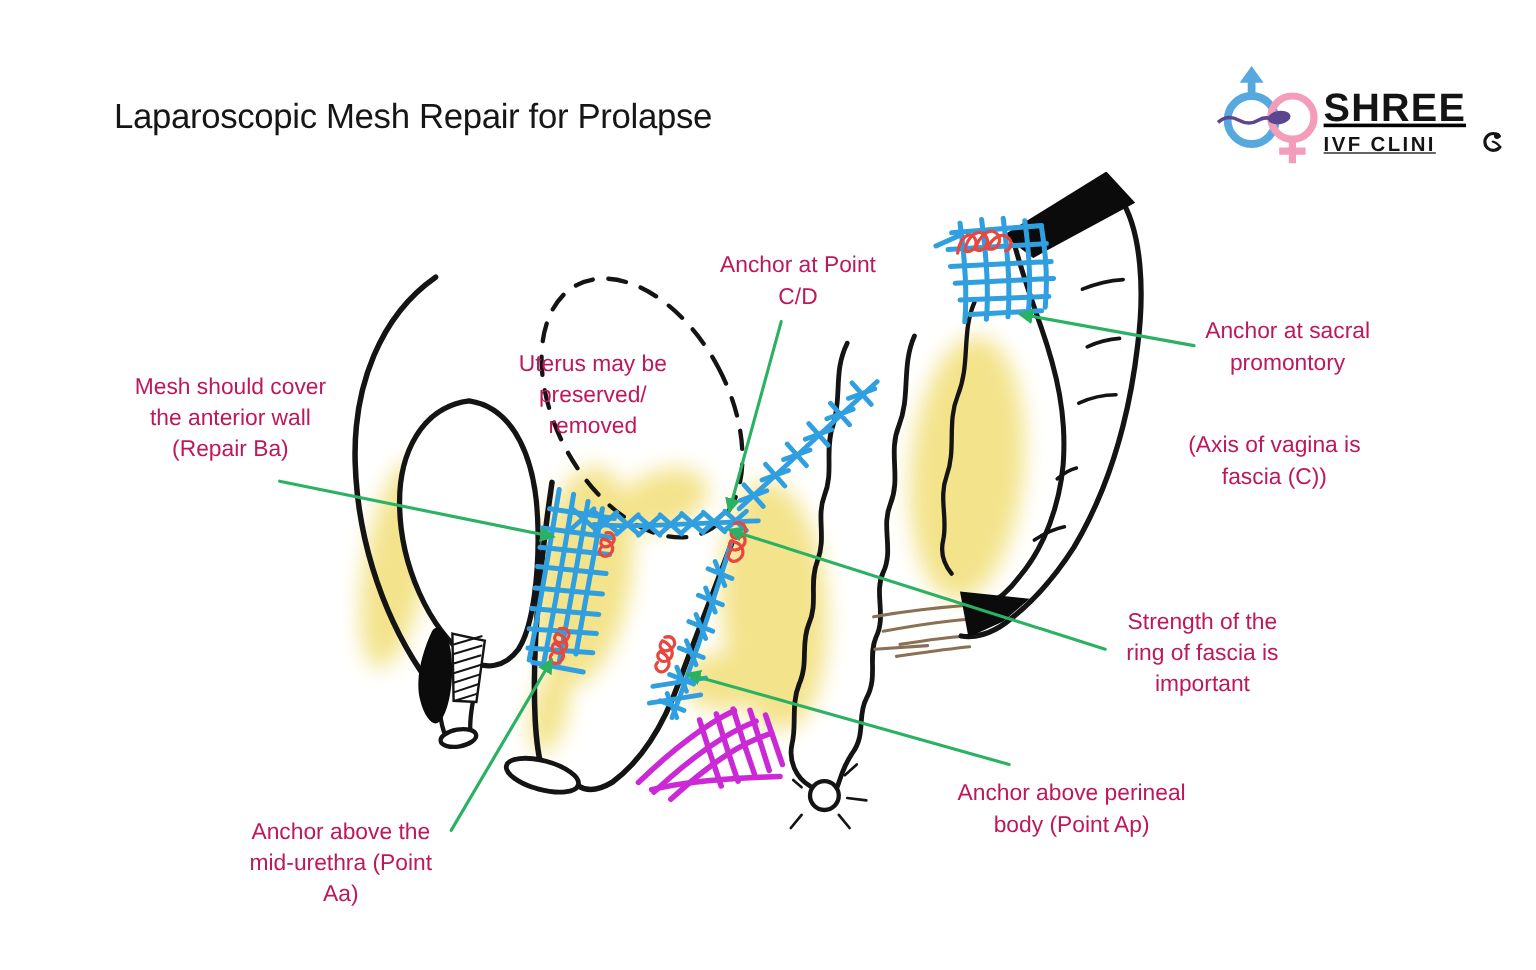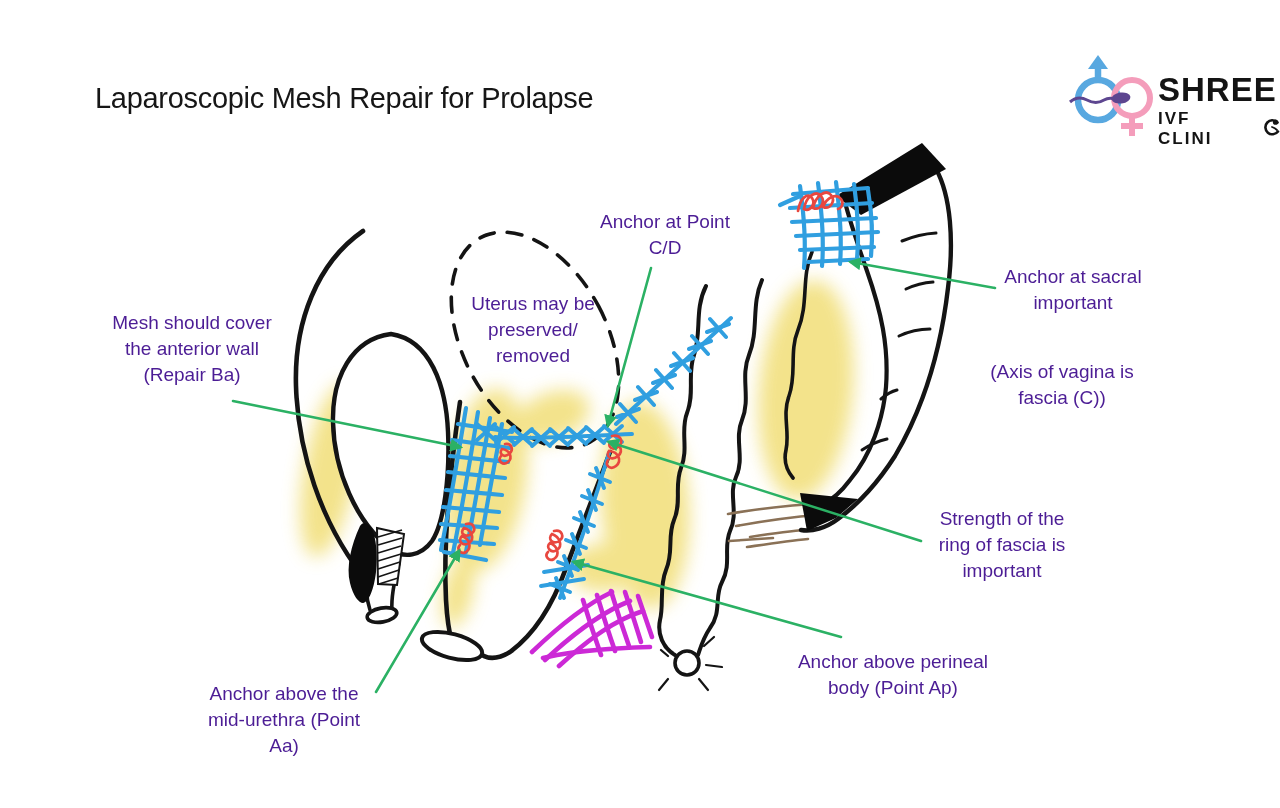"SHREE" .logo { left: 1060px -> 1005px; text-decoration: none -> underline }
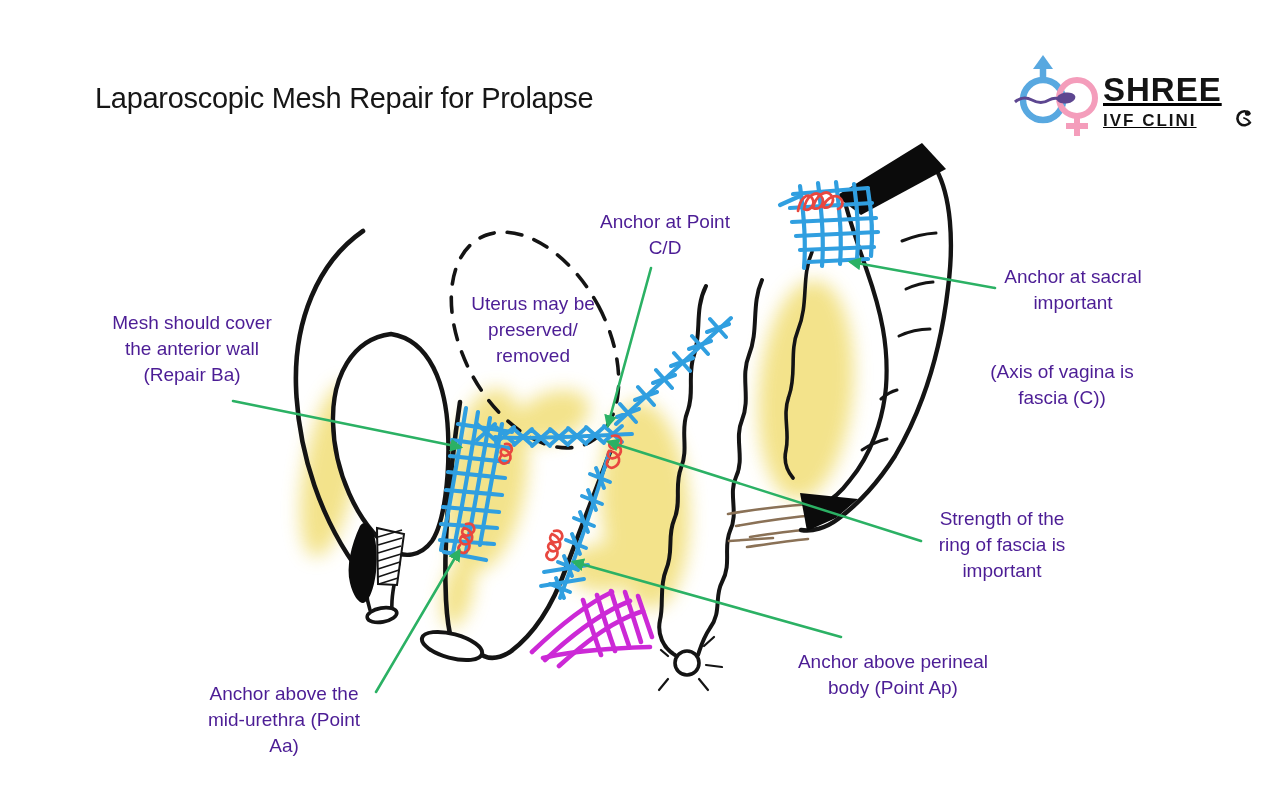"Anchor at Point" .annotation { color: #4c1d95 -> #be185d }
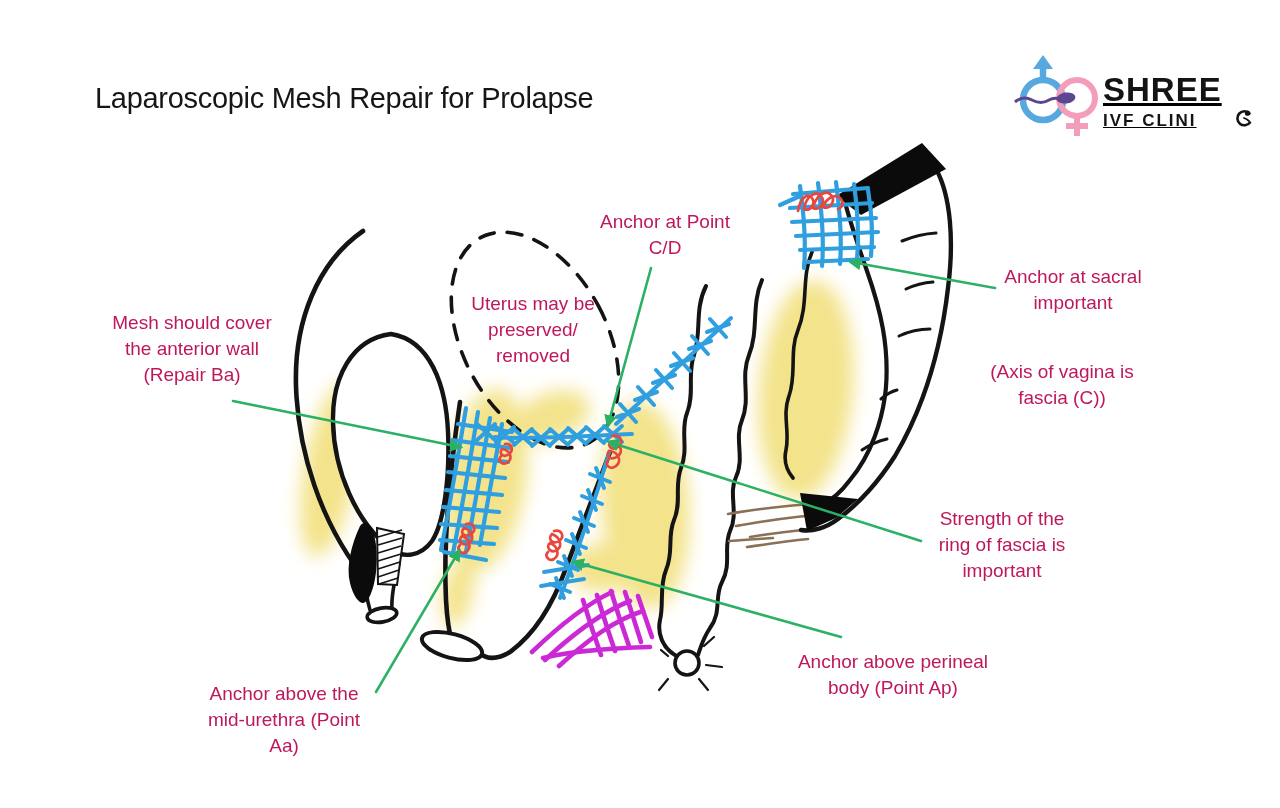"Anchor at sacral" div.annotation { text: important -> promontory }
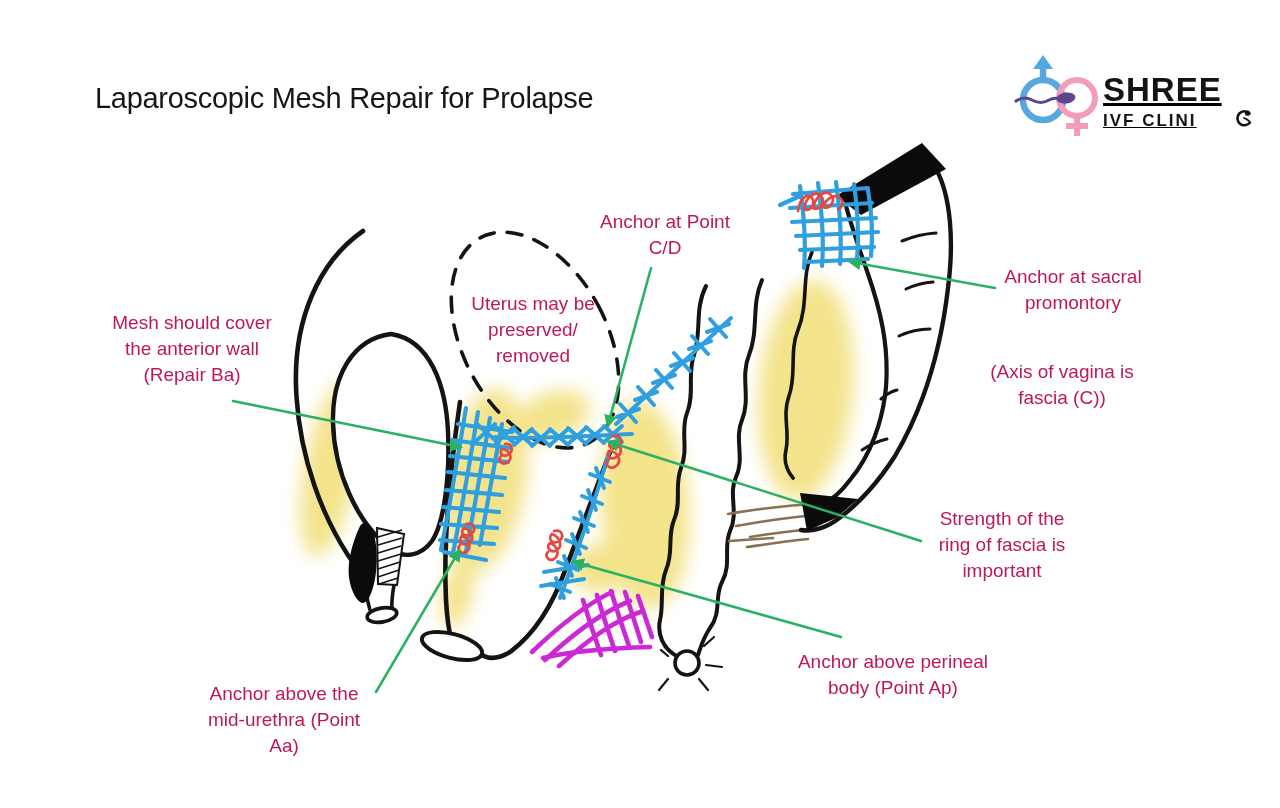"Uterus may be" #ann-uterus { left: 533px -> 494px }
